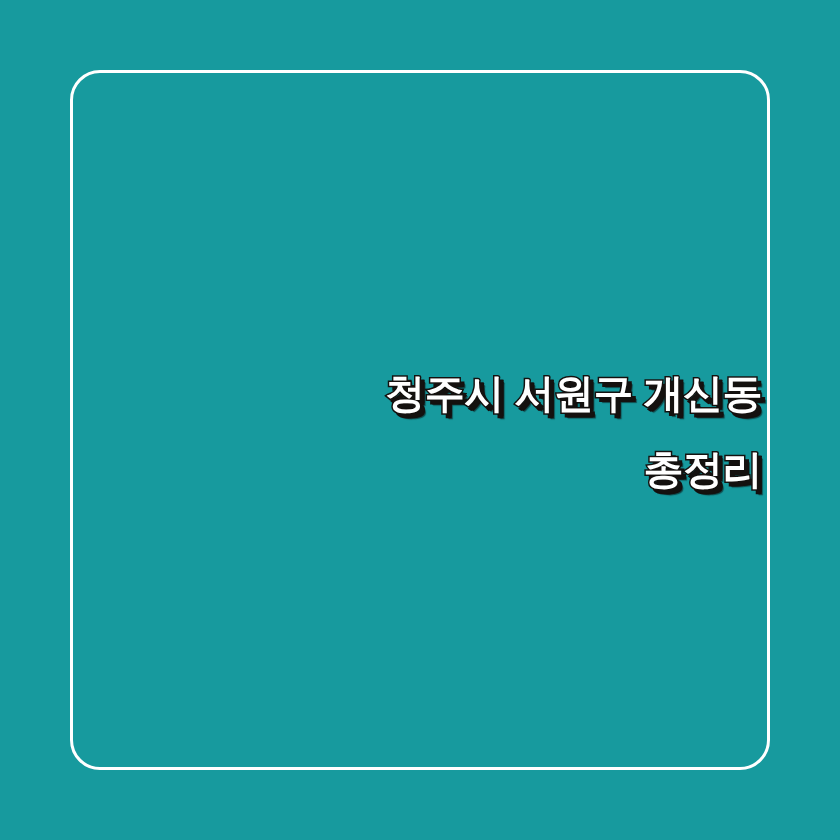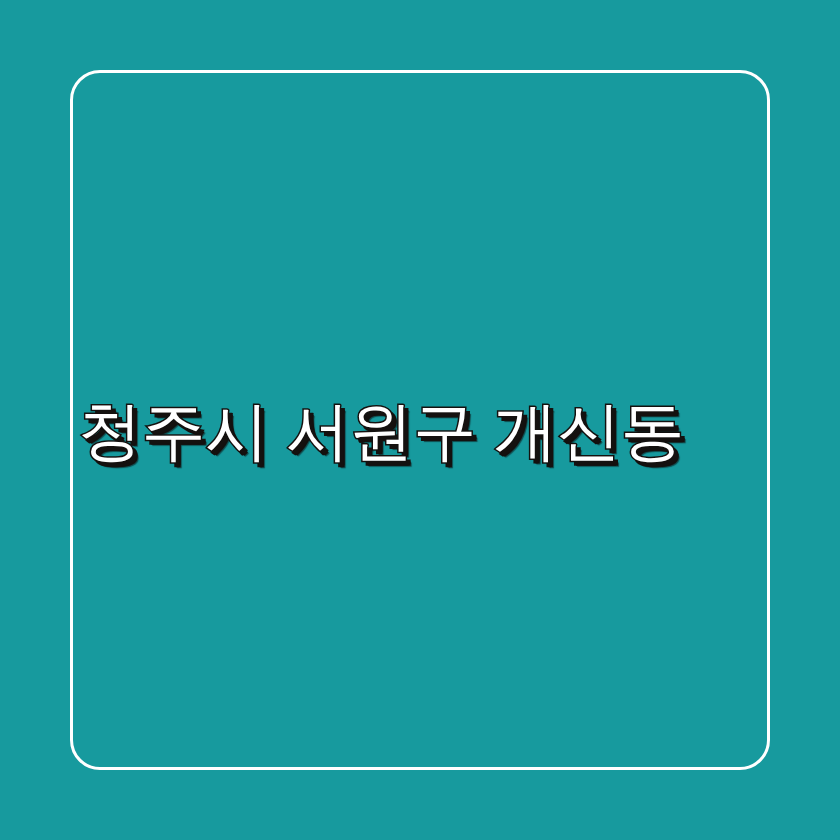"청주시 서원구 개신동" .title-line { font-size: 64px -> 40px; font-weight: 400 -> 700; text-align: left -> right }
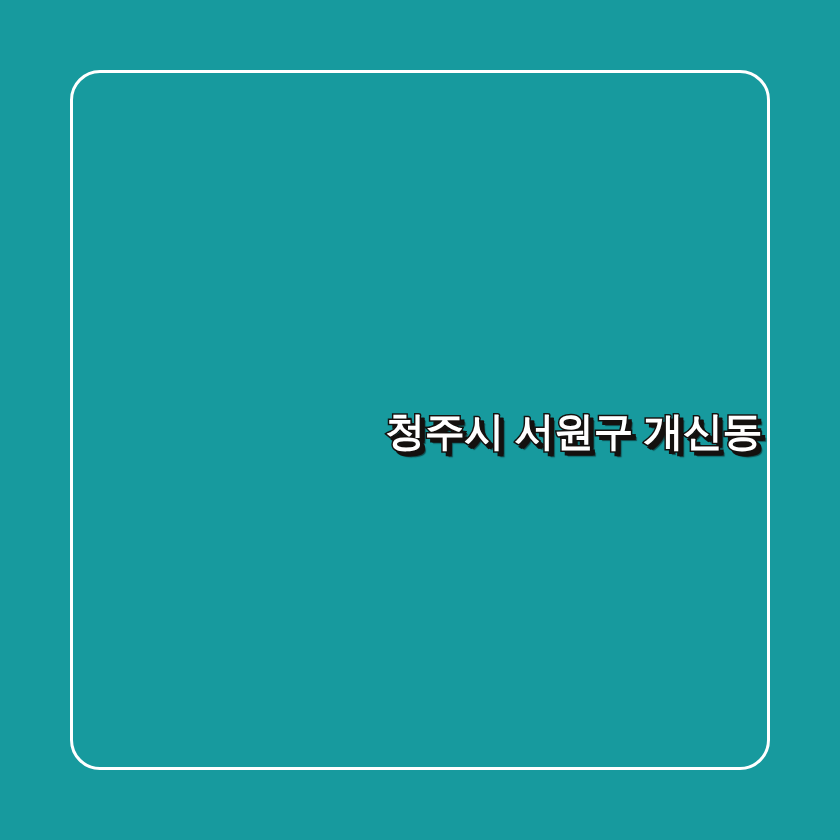"총정리" span.title-line { html: none -> <span>총정리</span> }
